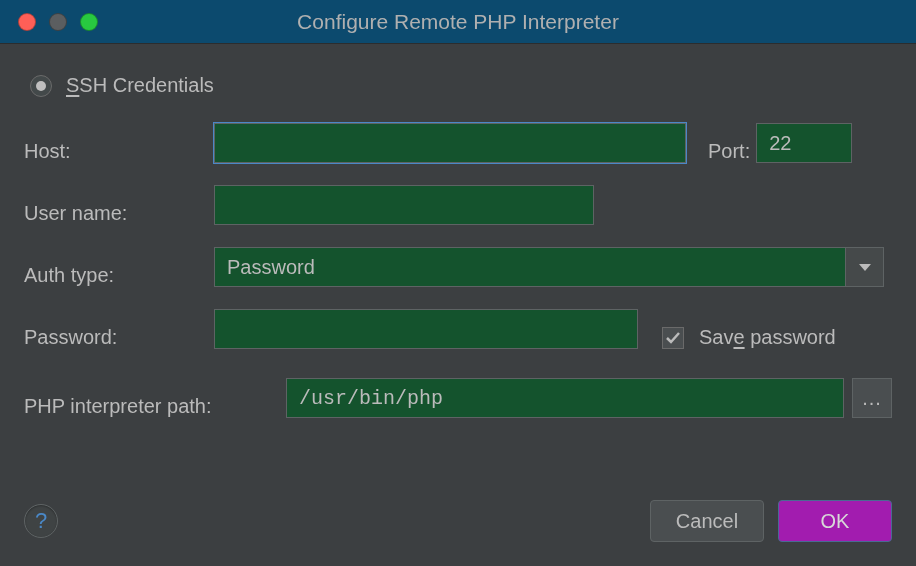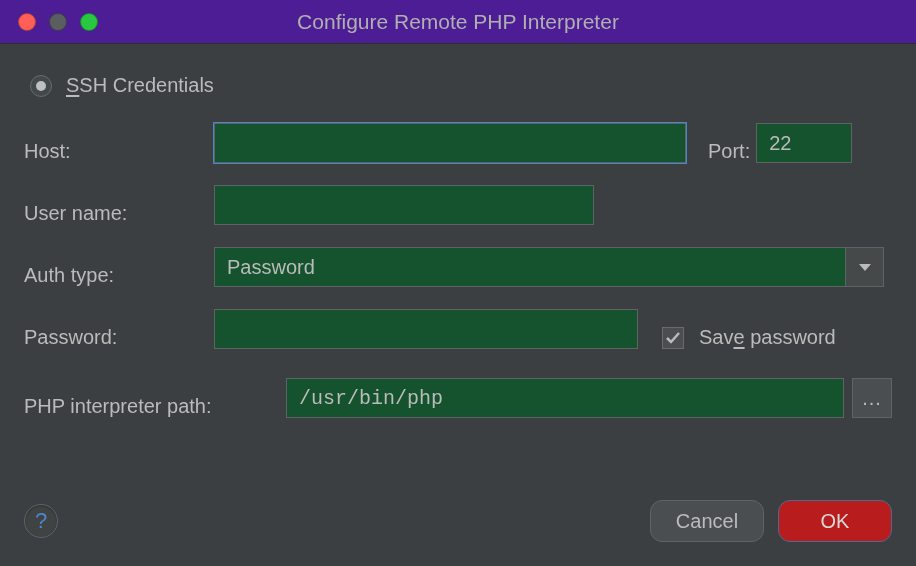"Configure Remote PHP Interpreter" .titlebar { background: #4c1d95 -> #0c4a6e }
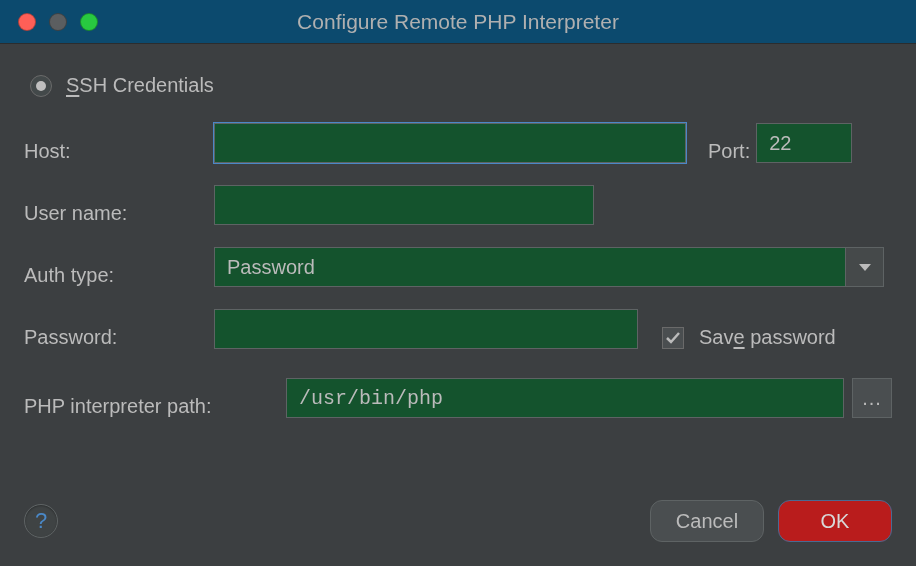"Cancel" .btn { border-radius: 12px -> 4px }
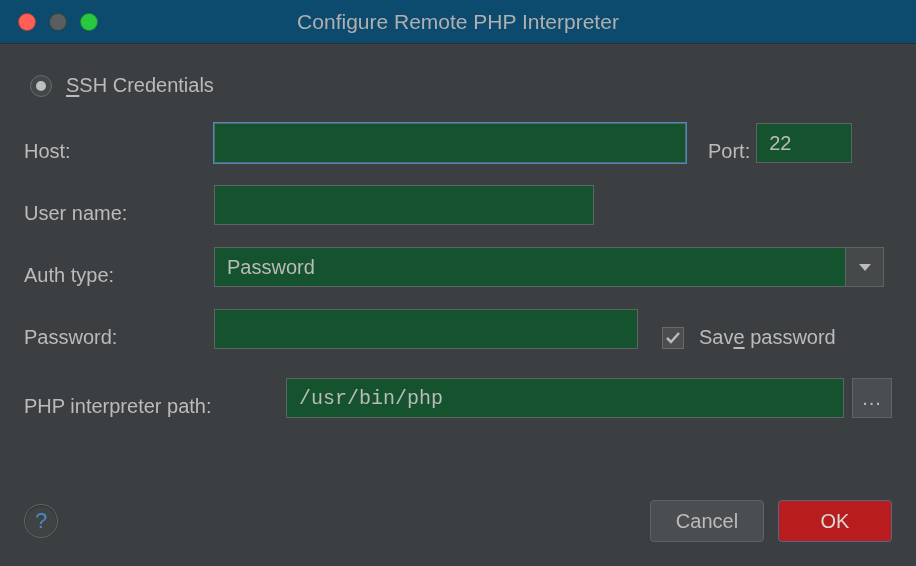"OK" .btn.primary { background: #b91c1c -> #a21caf }
